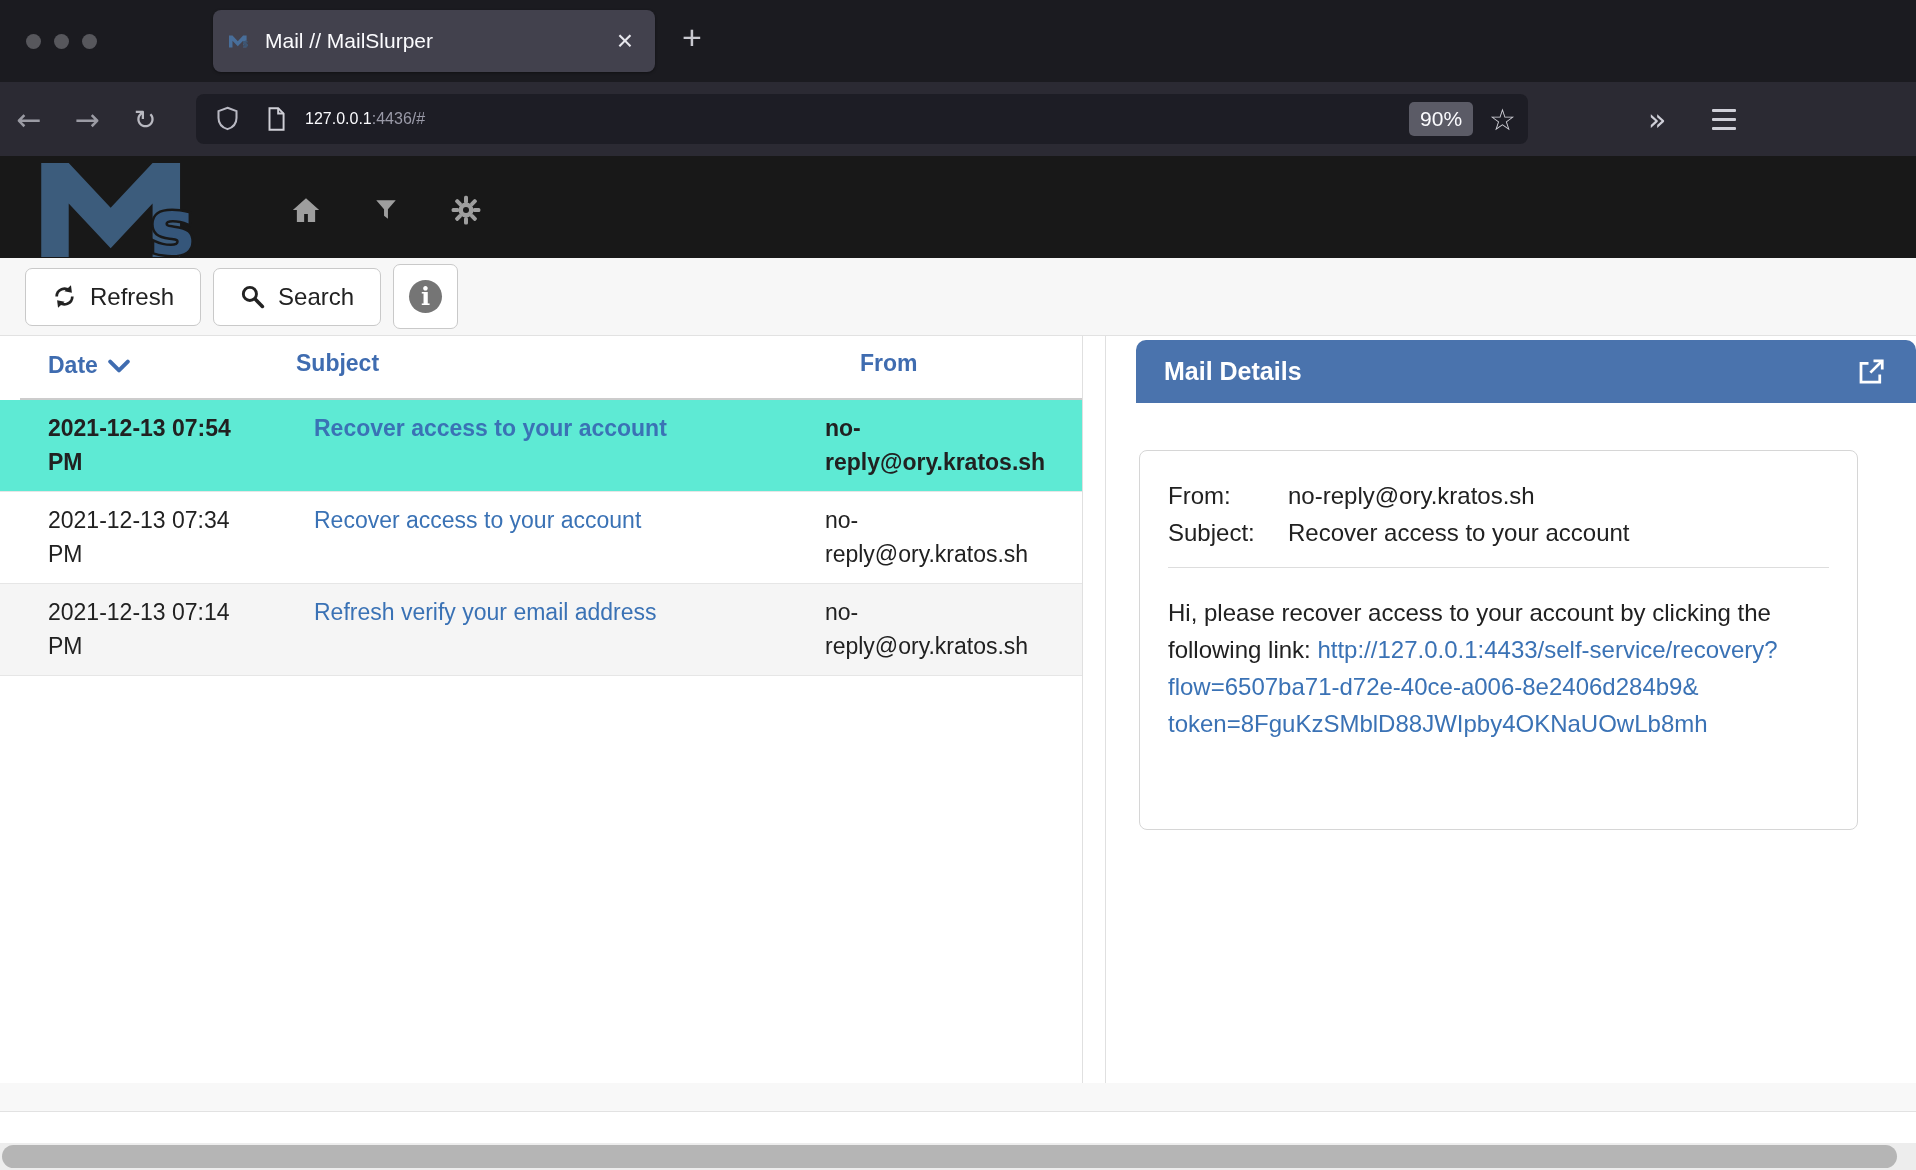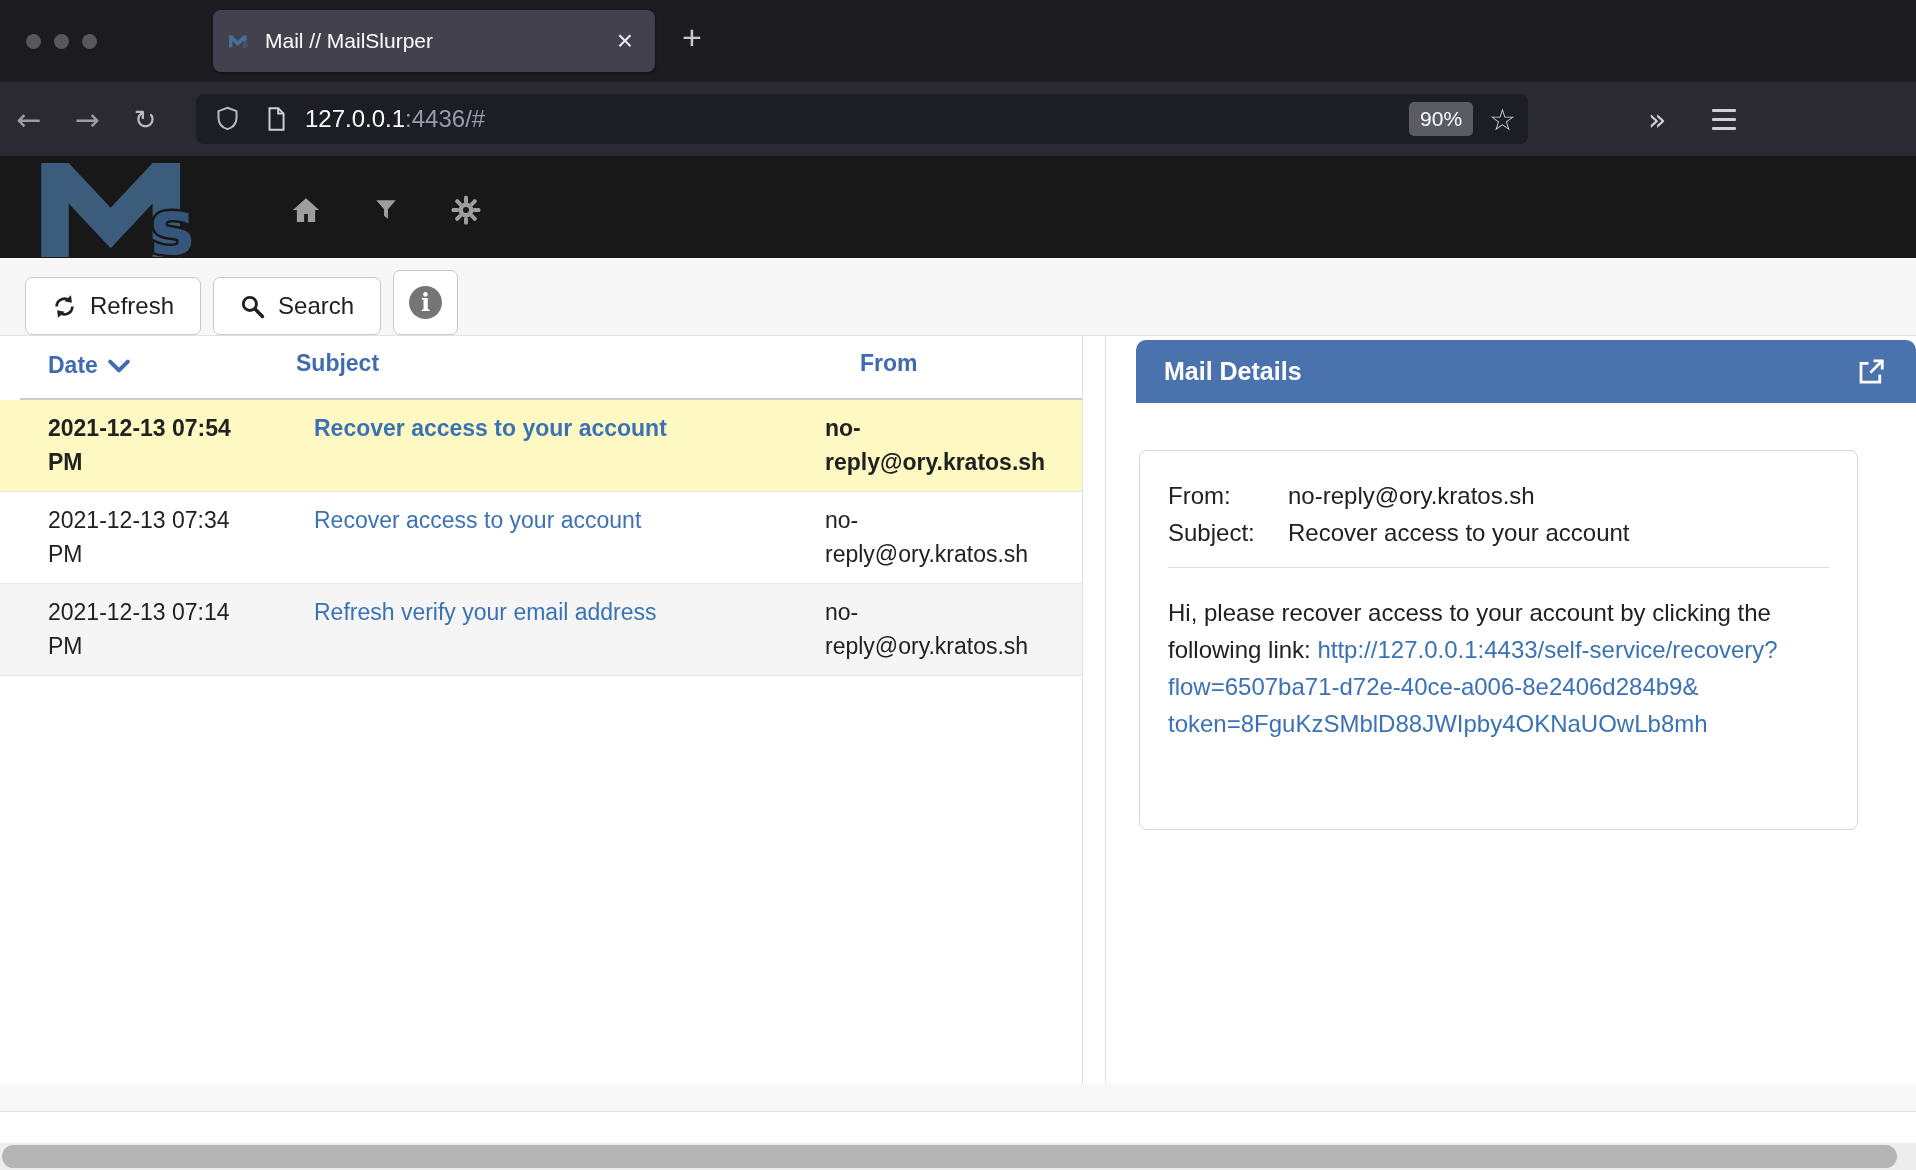"127.0.0.1:4436/#" .url-text { font-size: 24px -> 16px }
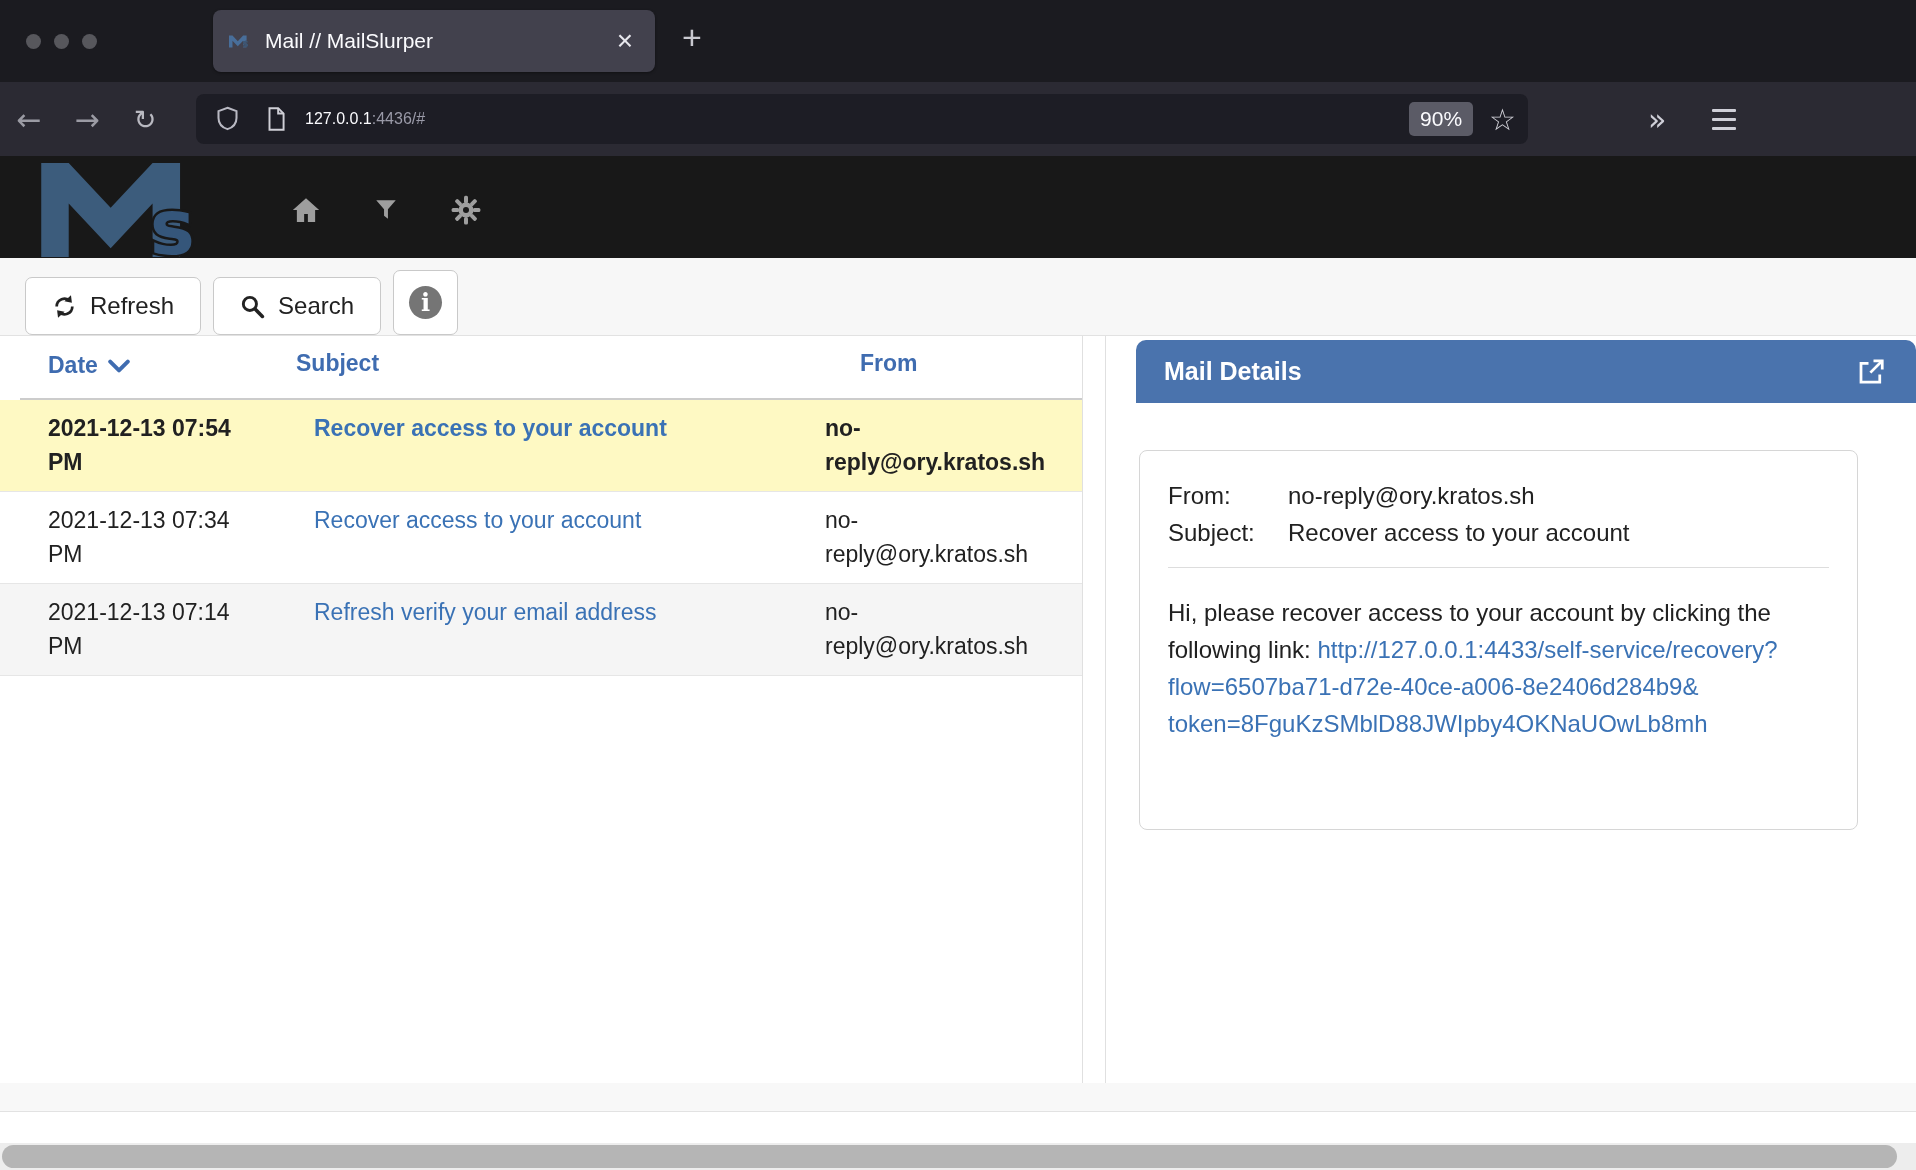"Refresh" .app-toolbar { align-items: flex-end -> center }
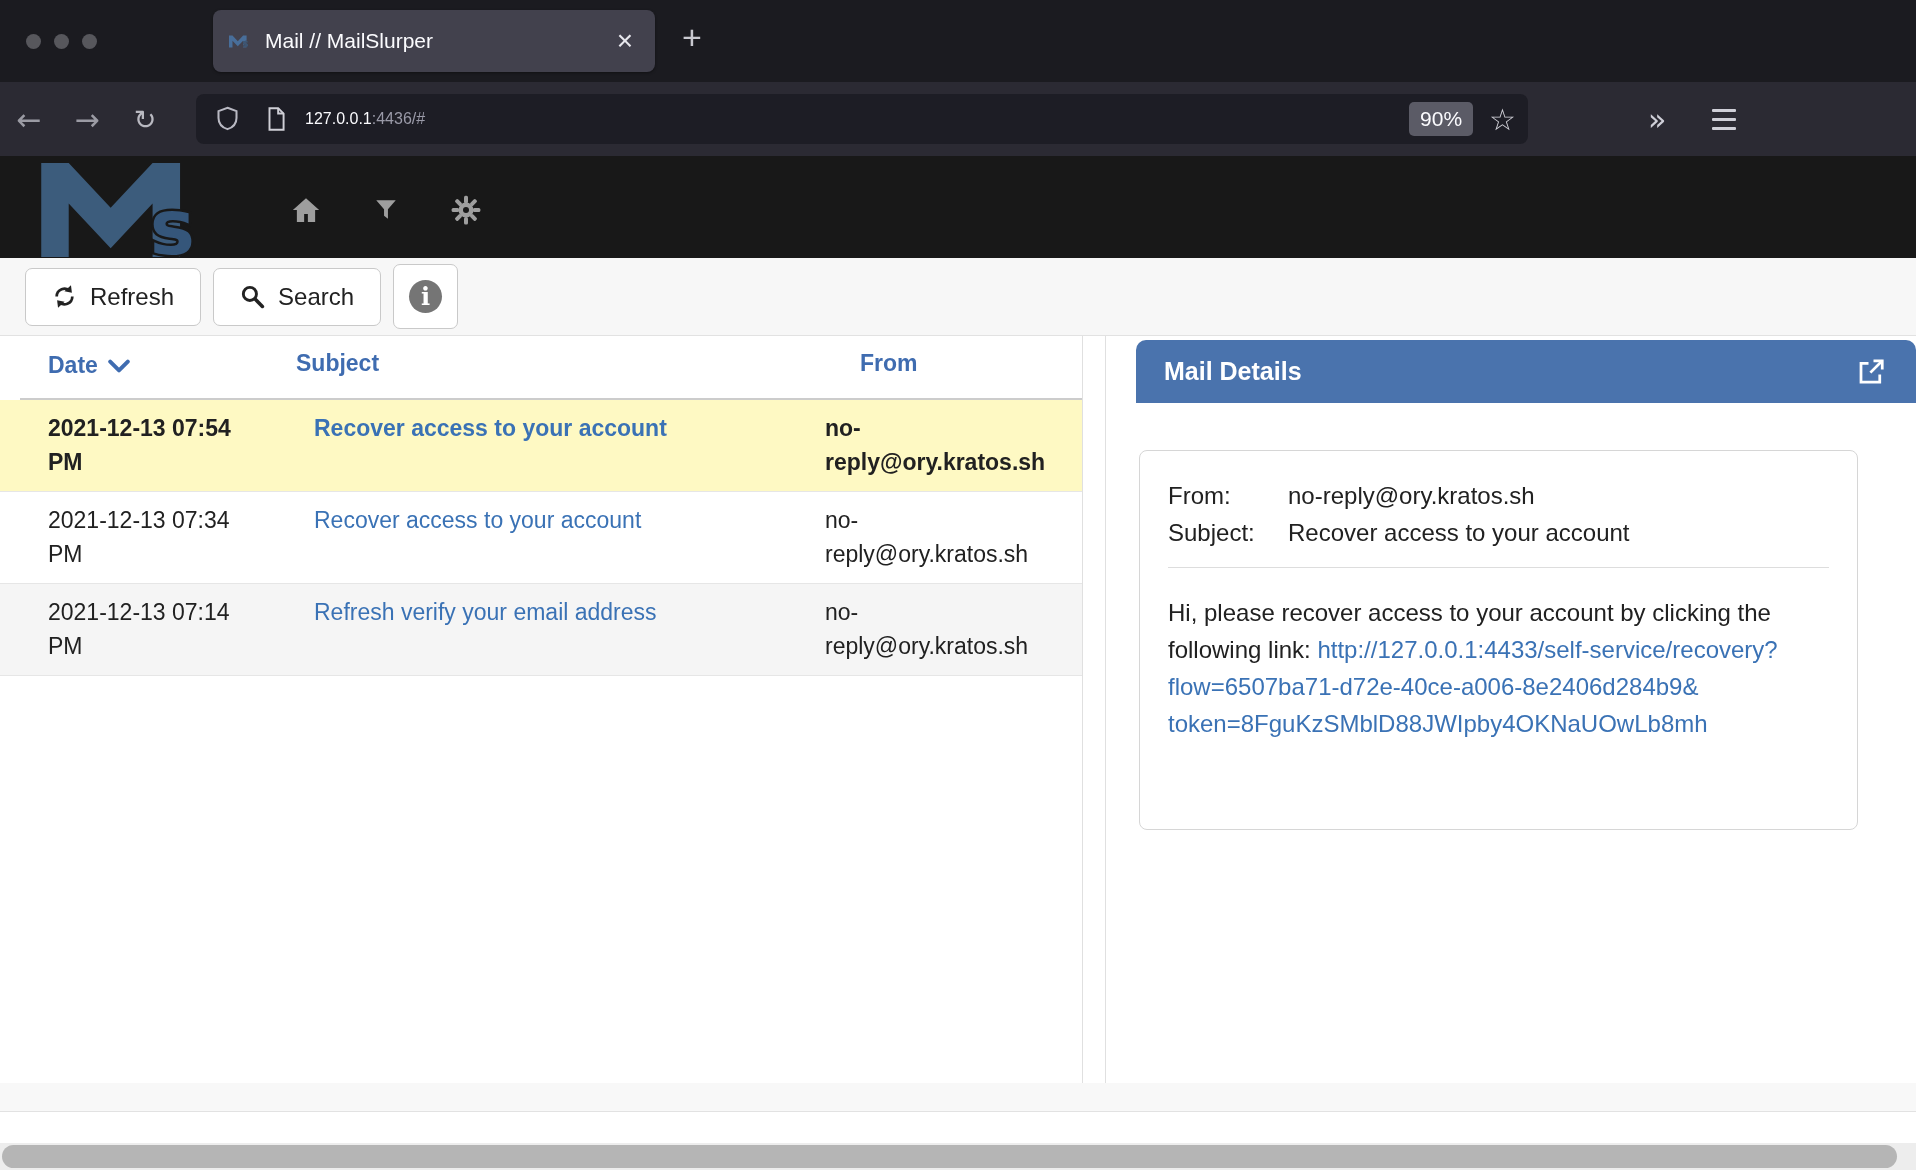"2021-12-13 07:54 PM" .mail-row.selected { background: #fef9c3 -> #5eead4 }
